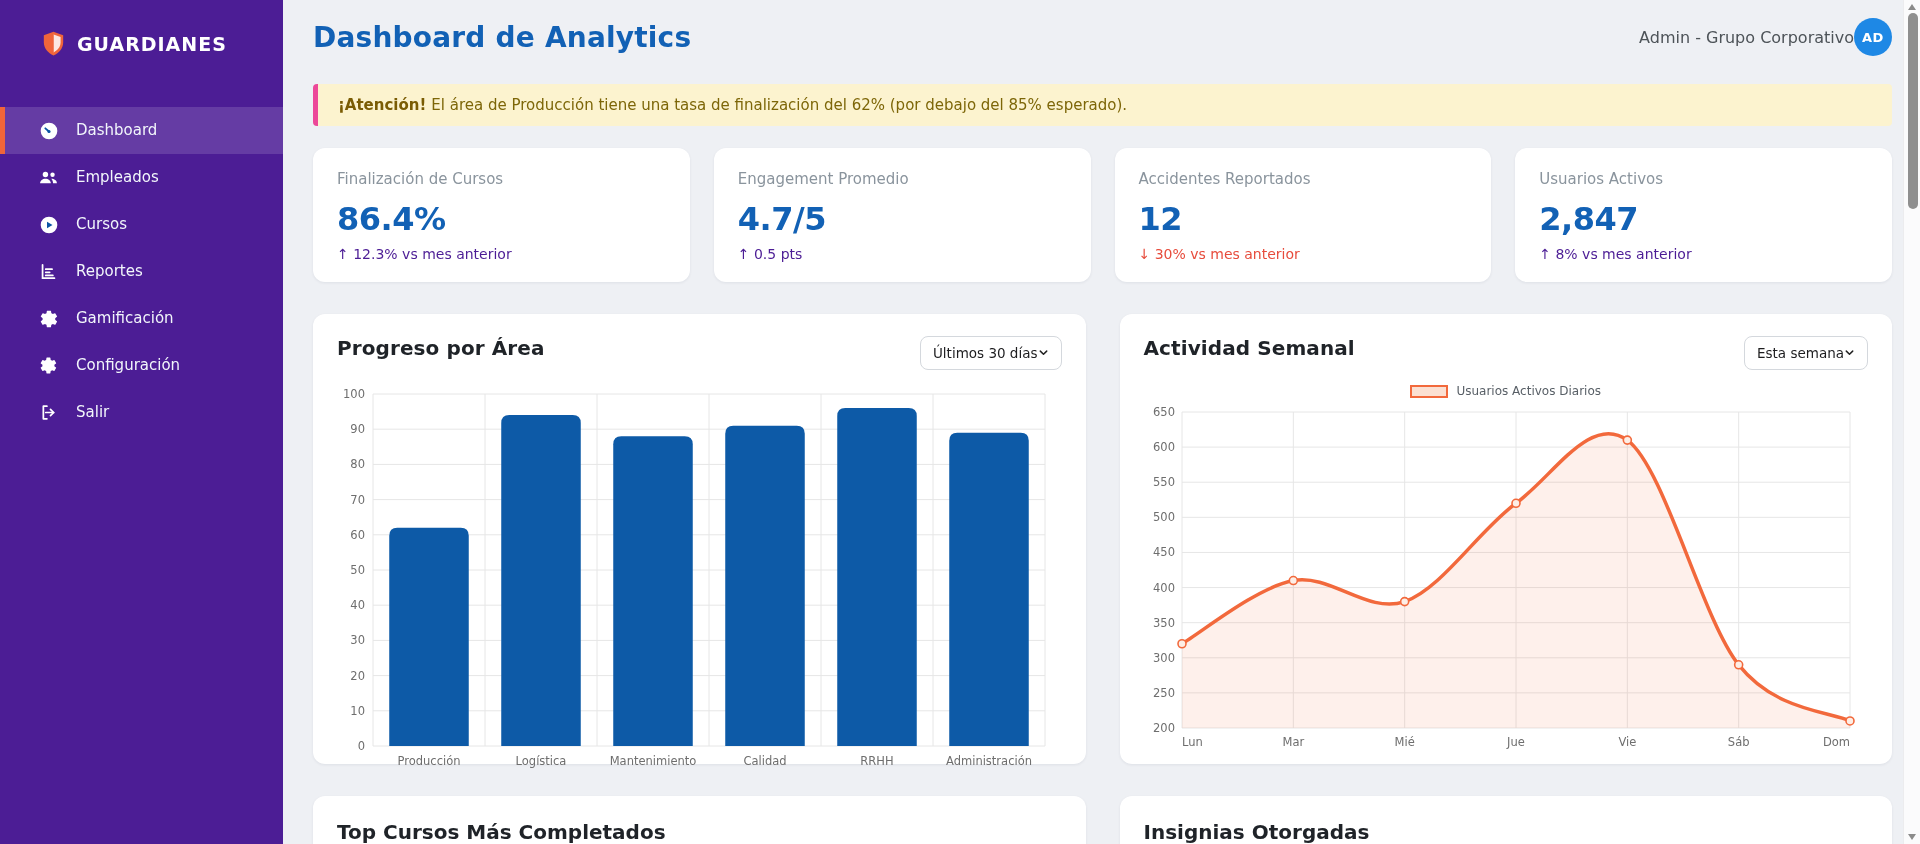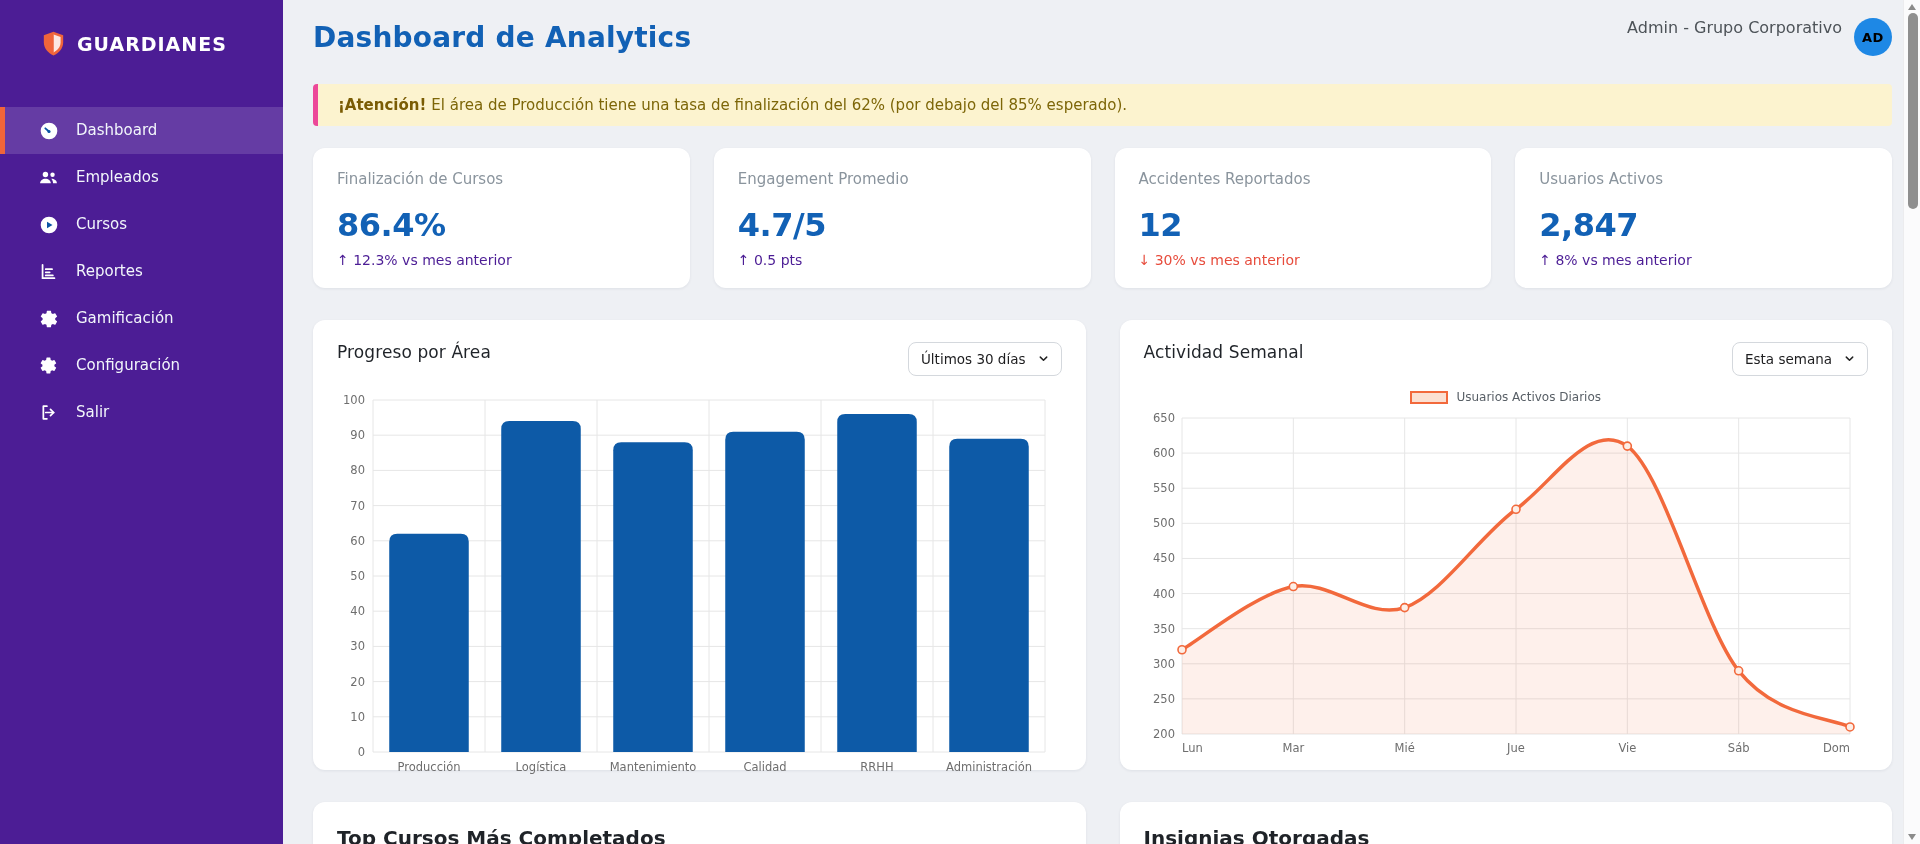"Admin - Grupo Corporativo" .userbox { align-items: flex-start -> center; gap: 12px -> none }
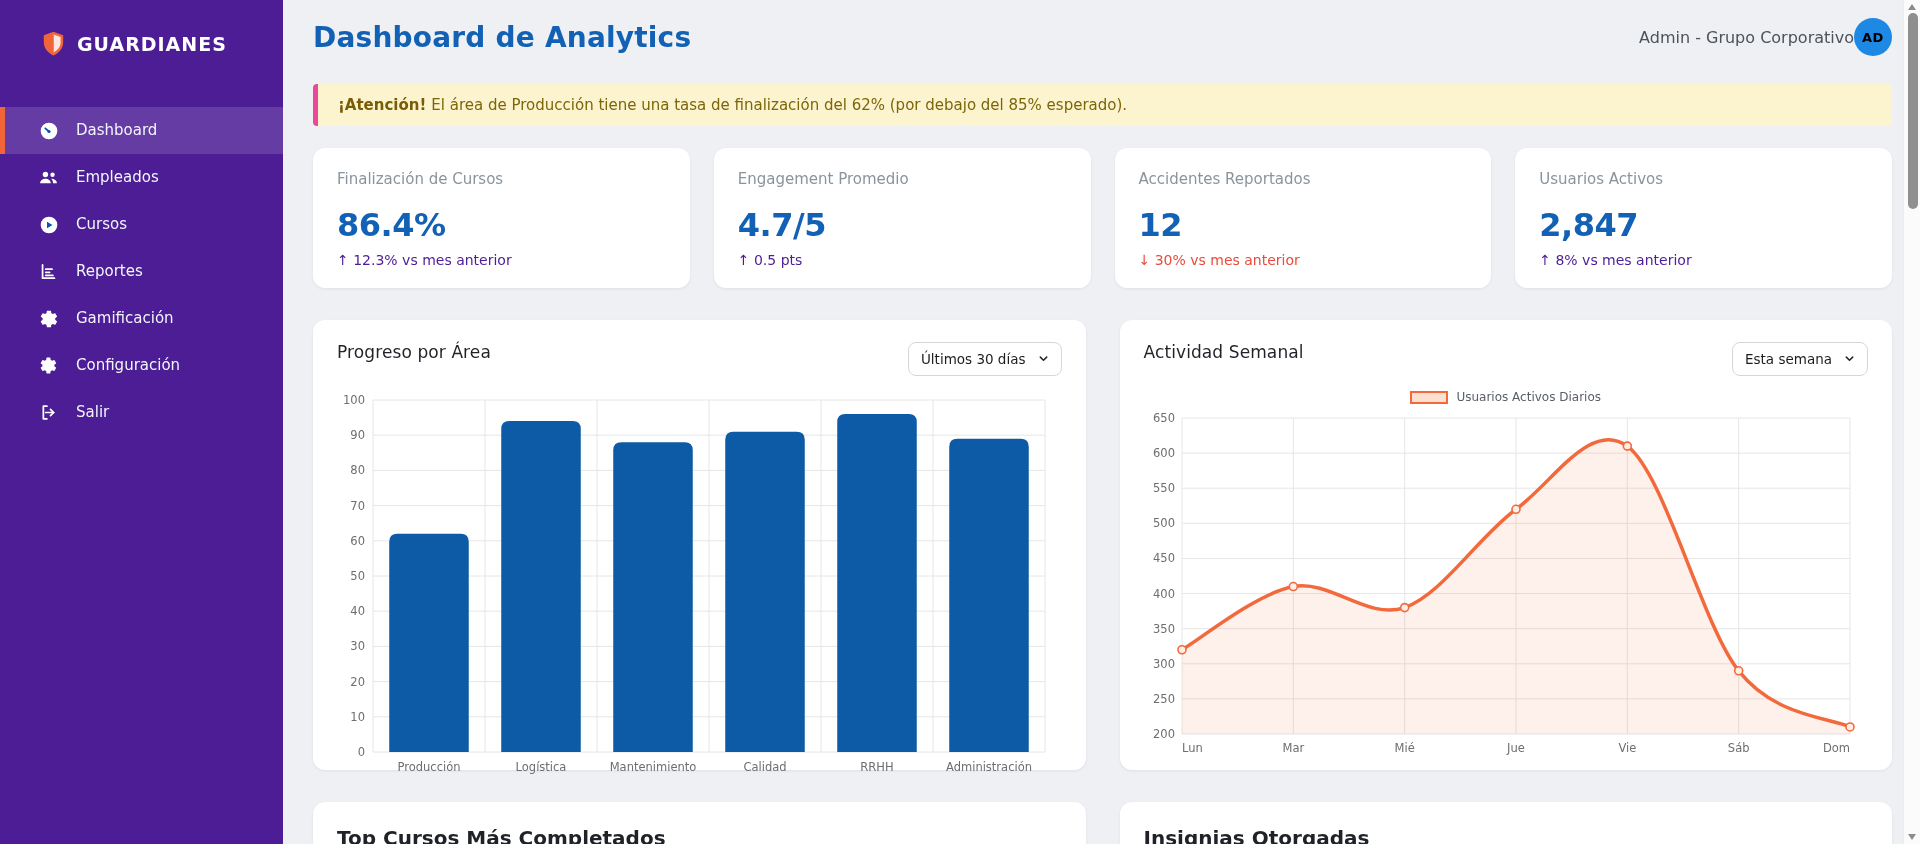"AD" .avatar { color: #000000 -> #ffffff }
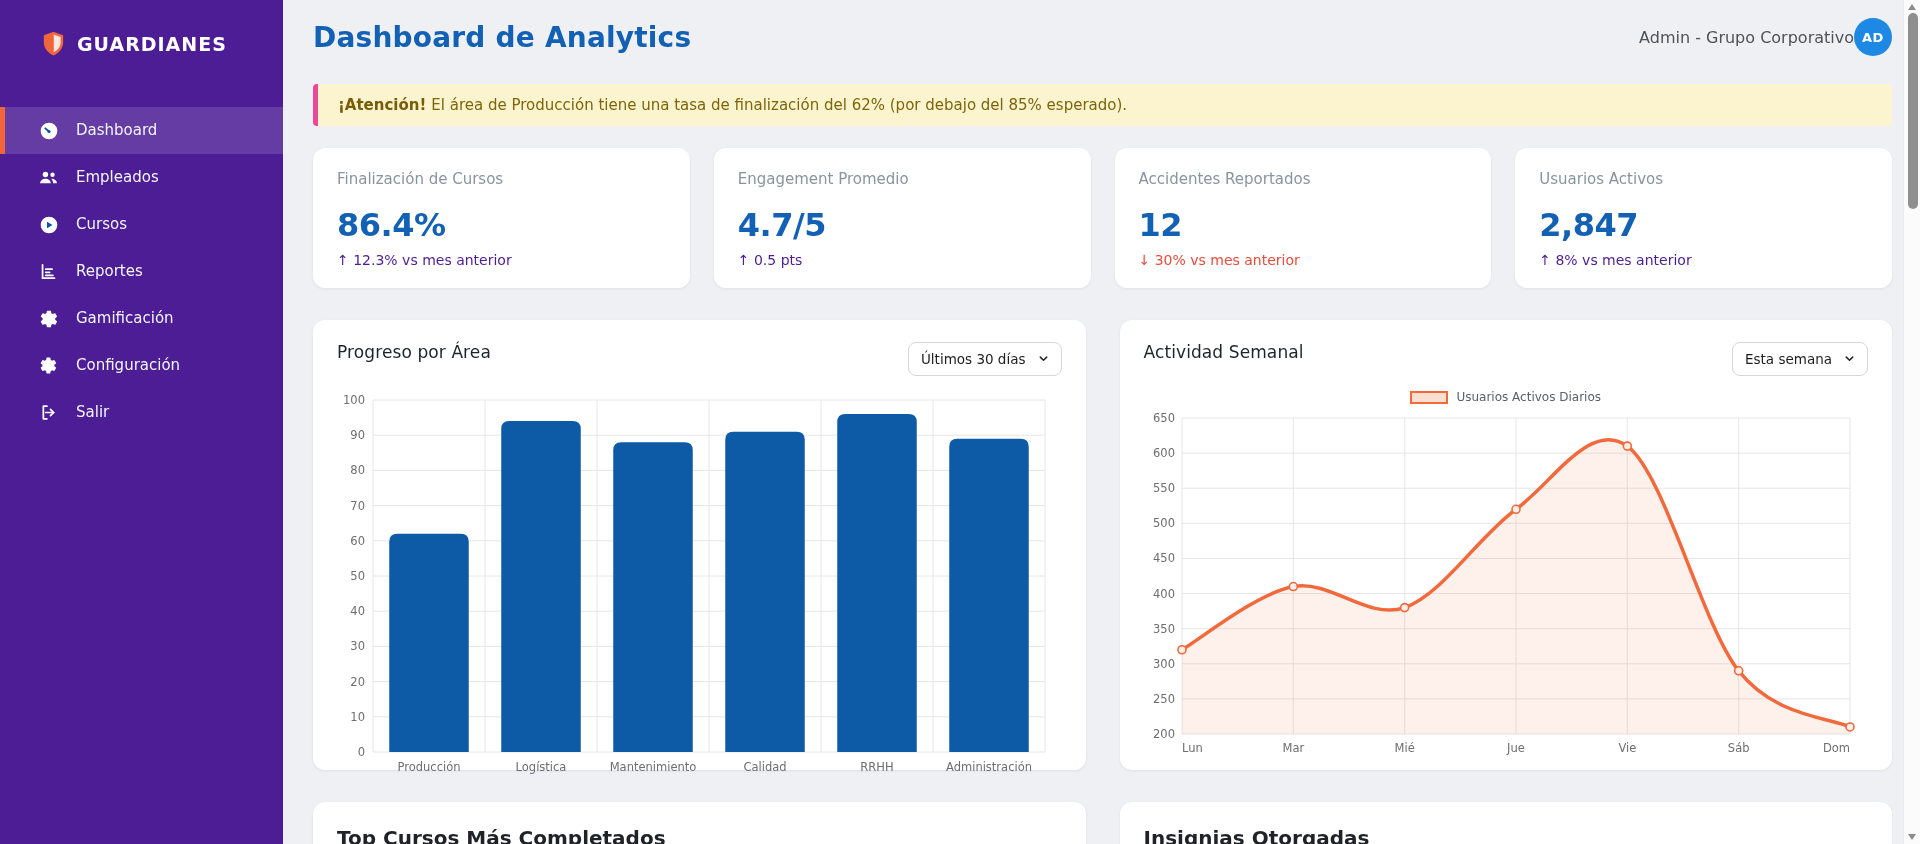"Finalización de Cursos" .kpi-label { margin-bottom: 18px -> 12px }
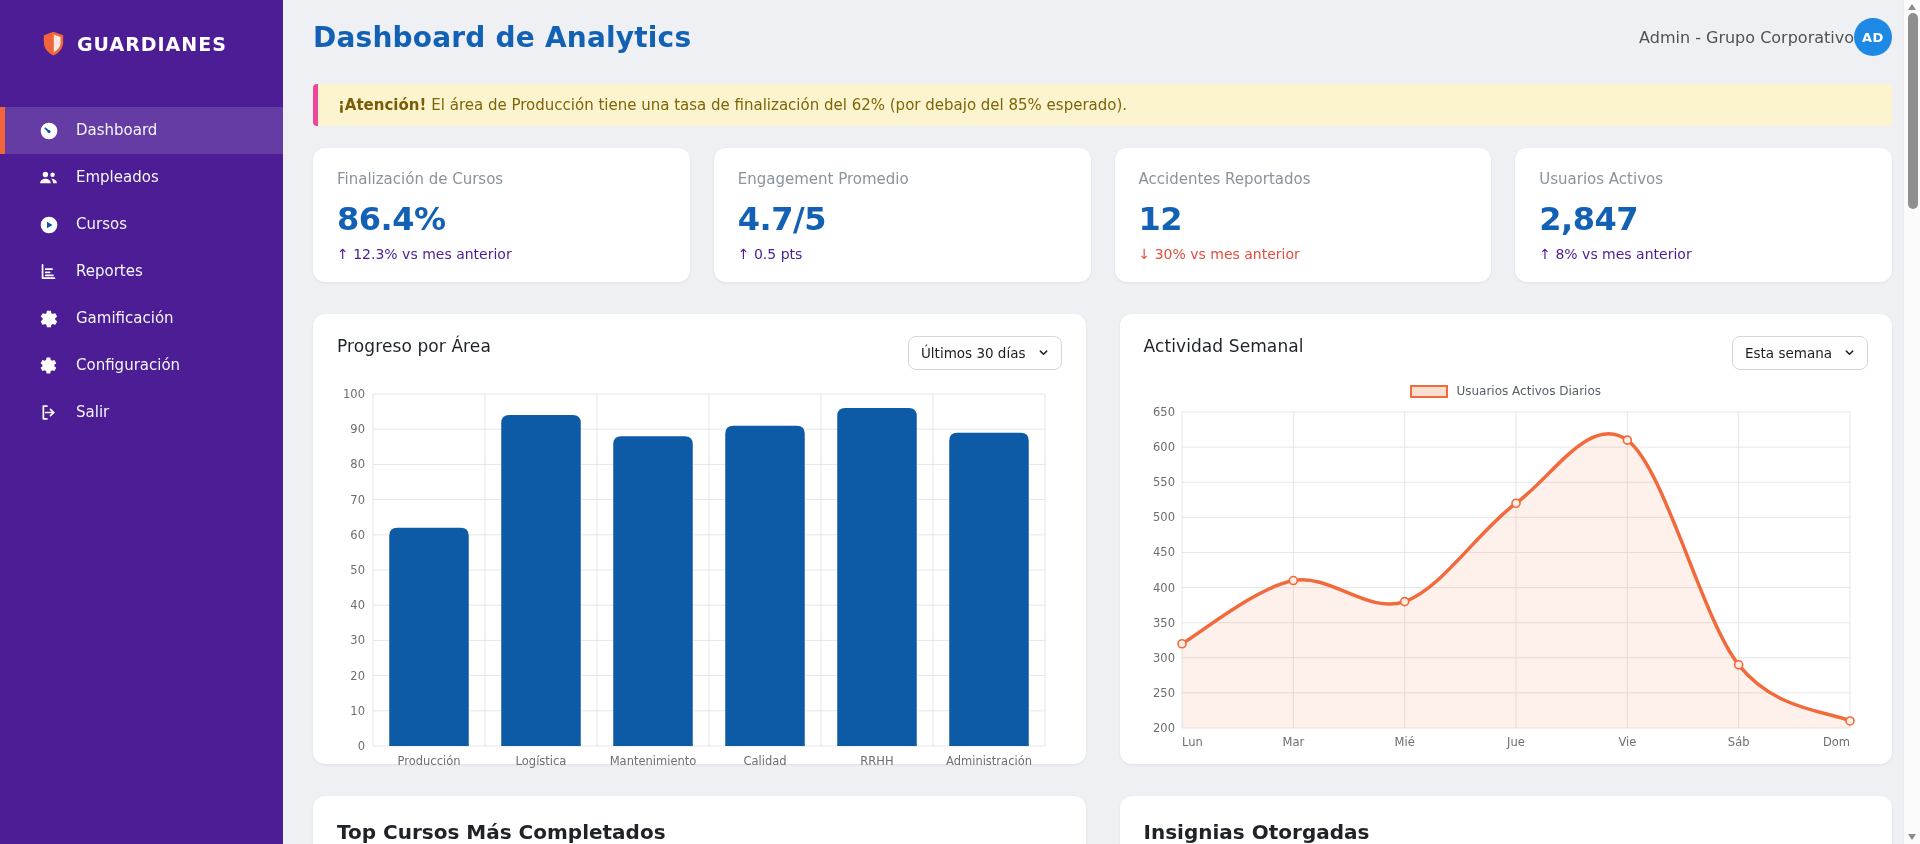"Progreso por Área" .chart-title { font-size: 17px -> 20px; font-weight: normal -> bold }
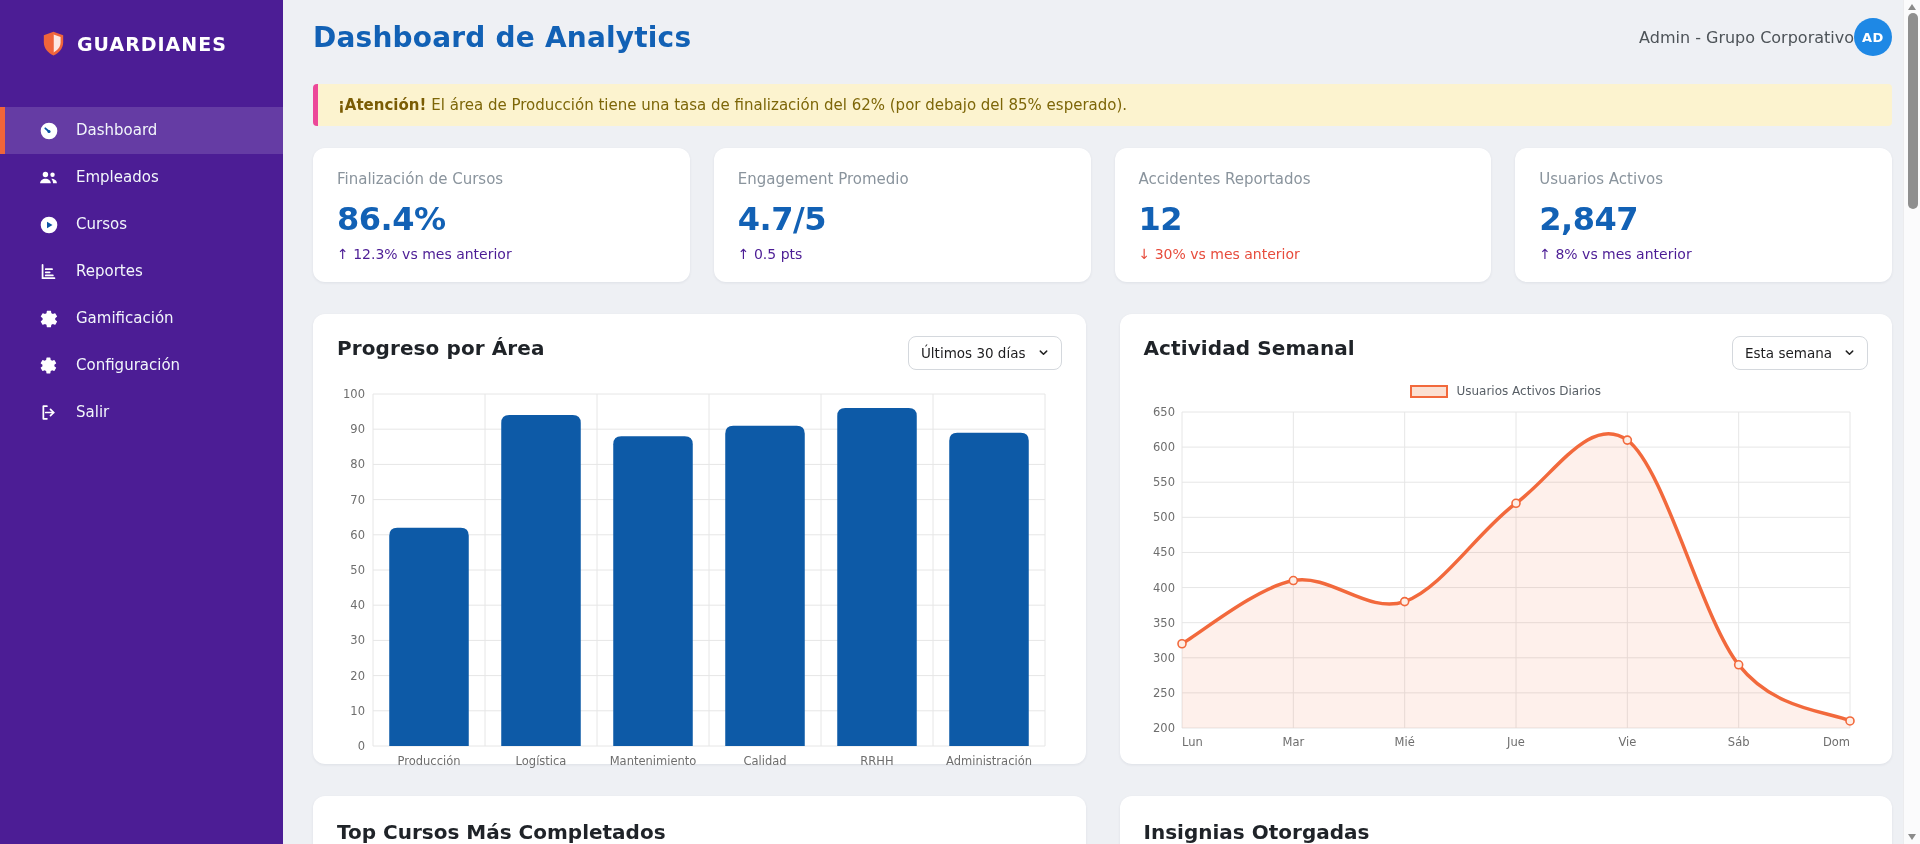"Últimos 30 días" .filter-select { gap: 12px -> none }
